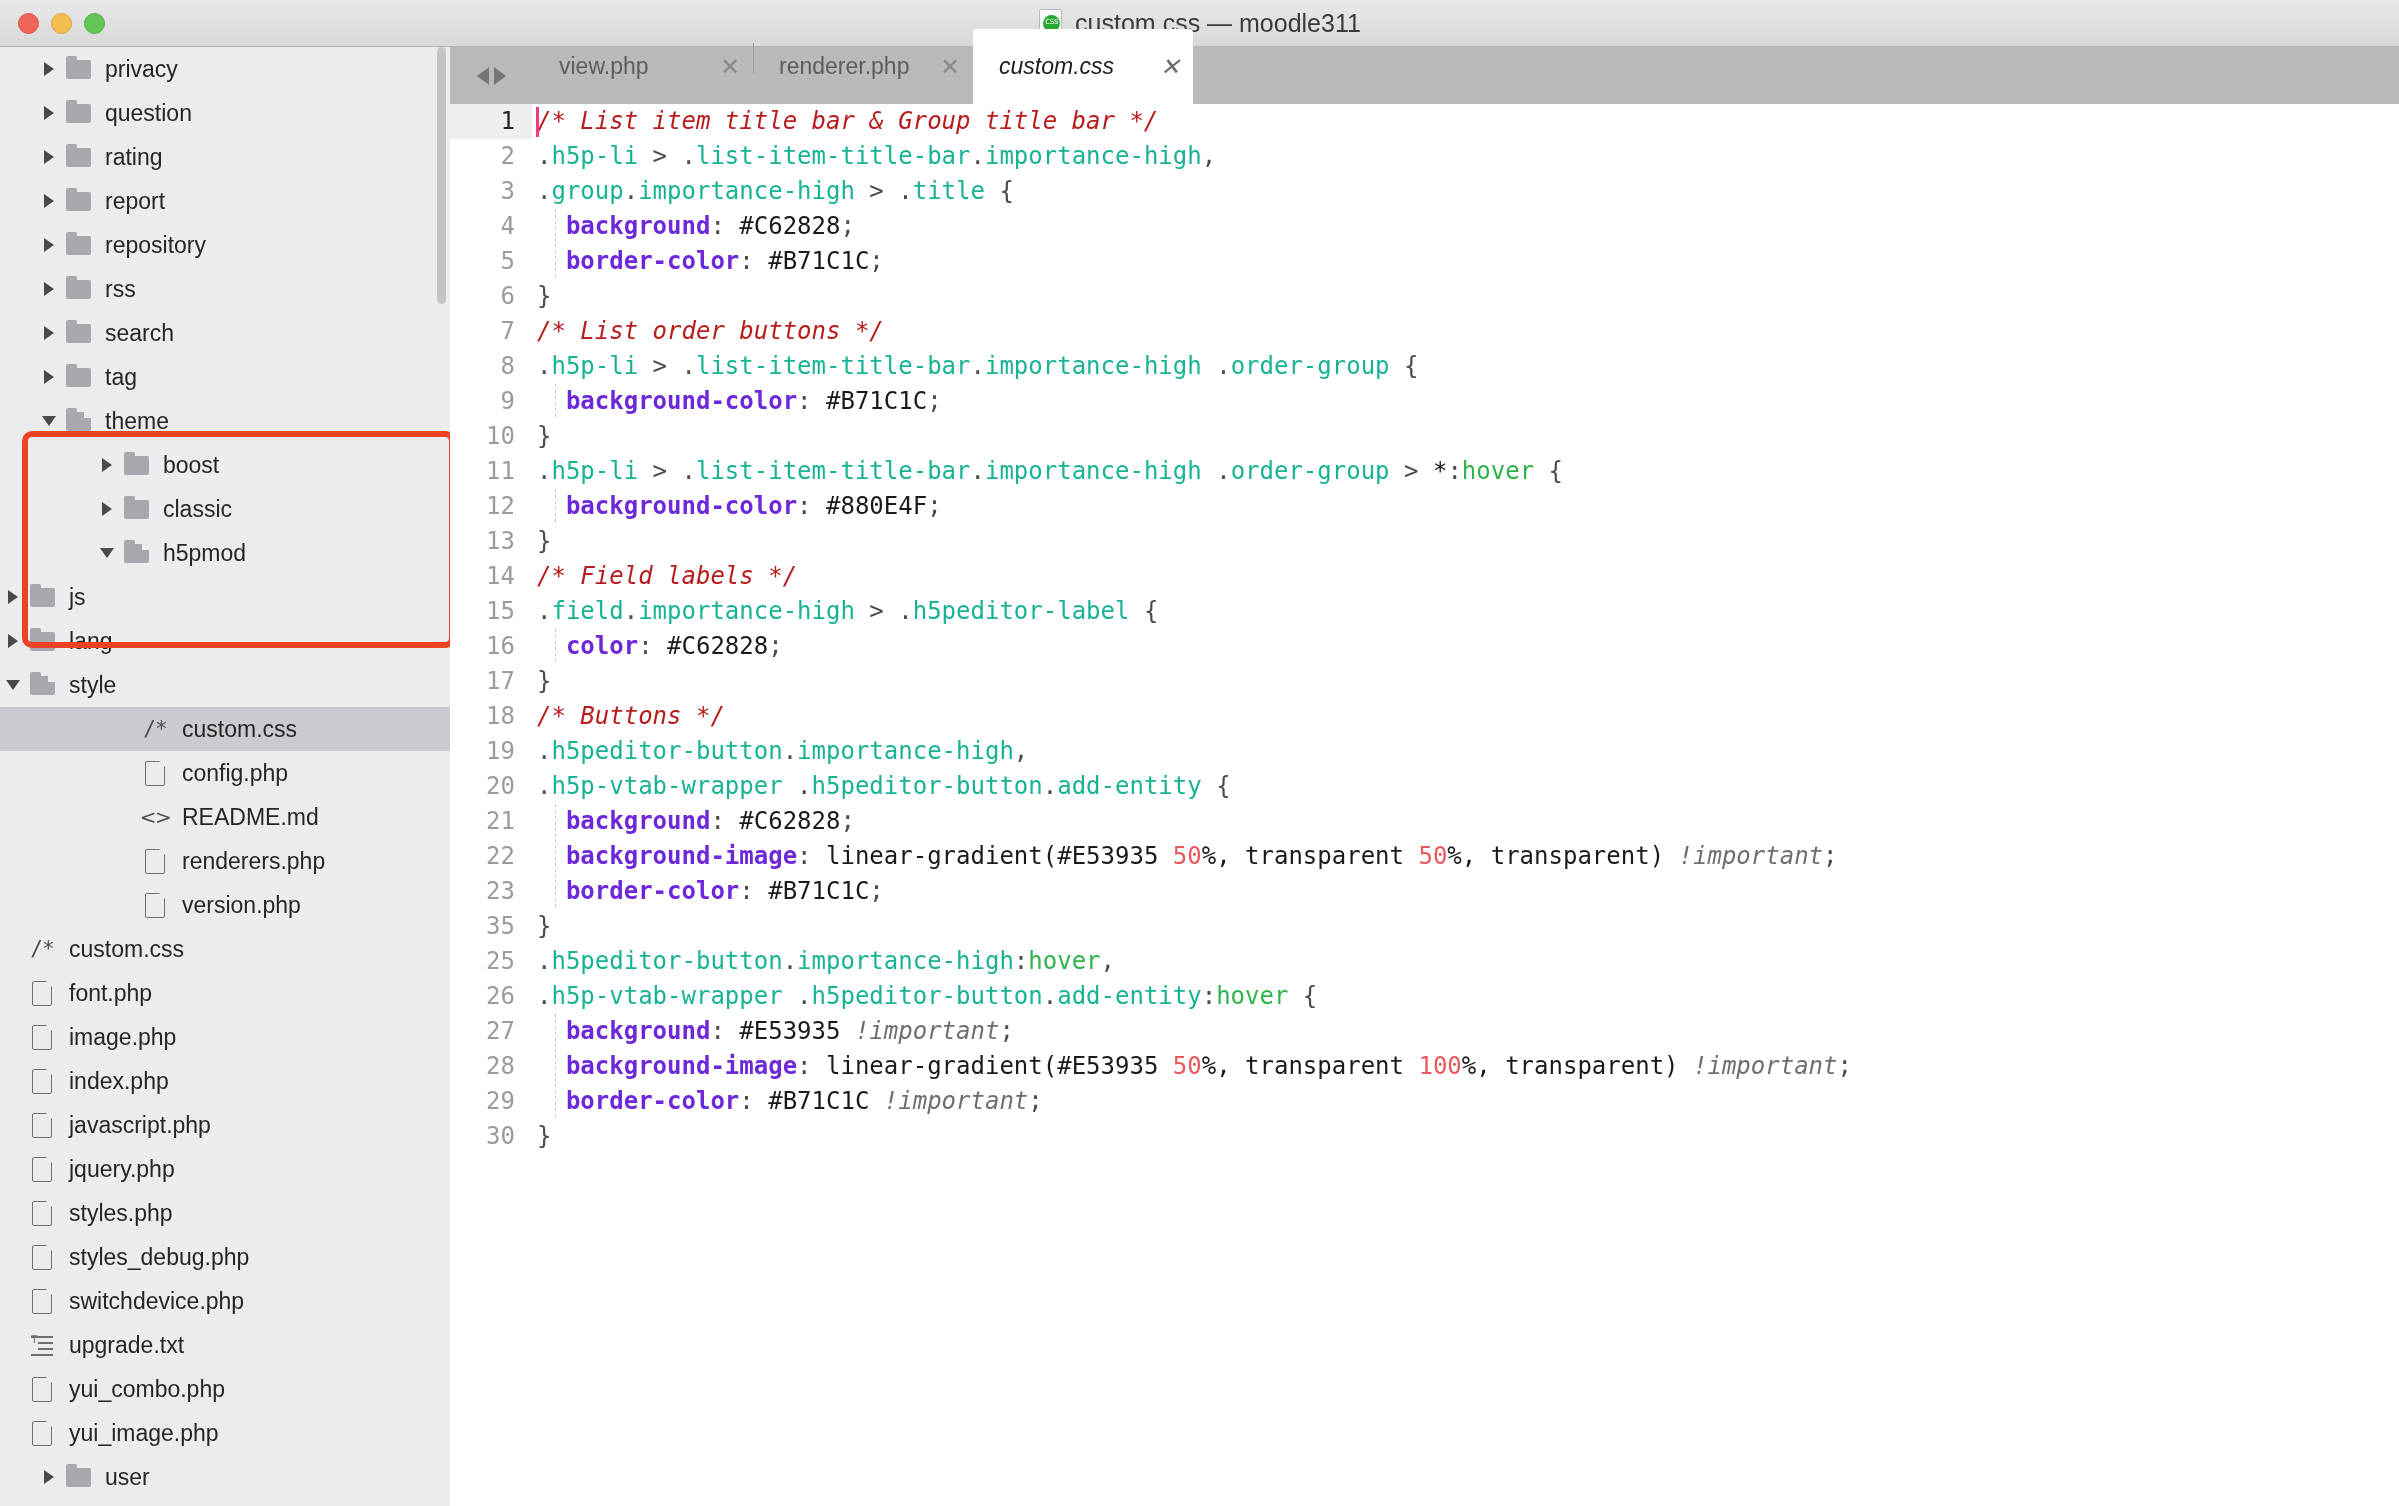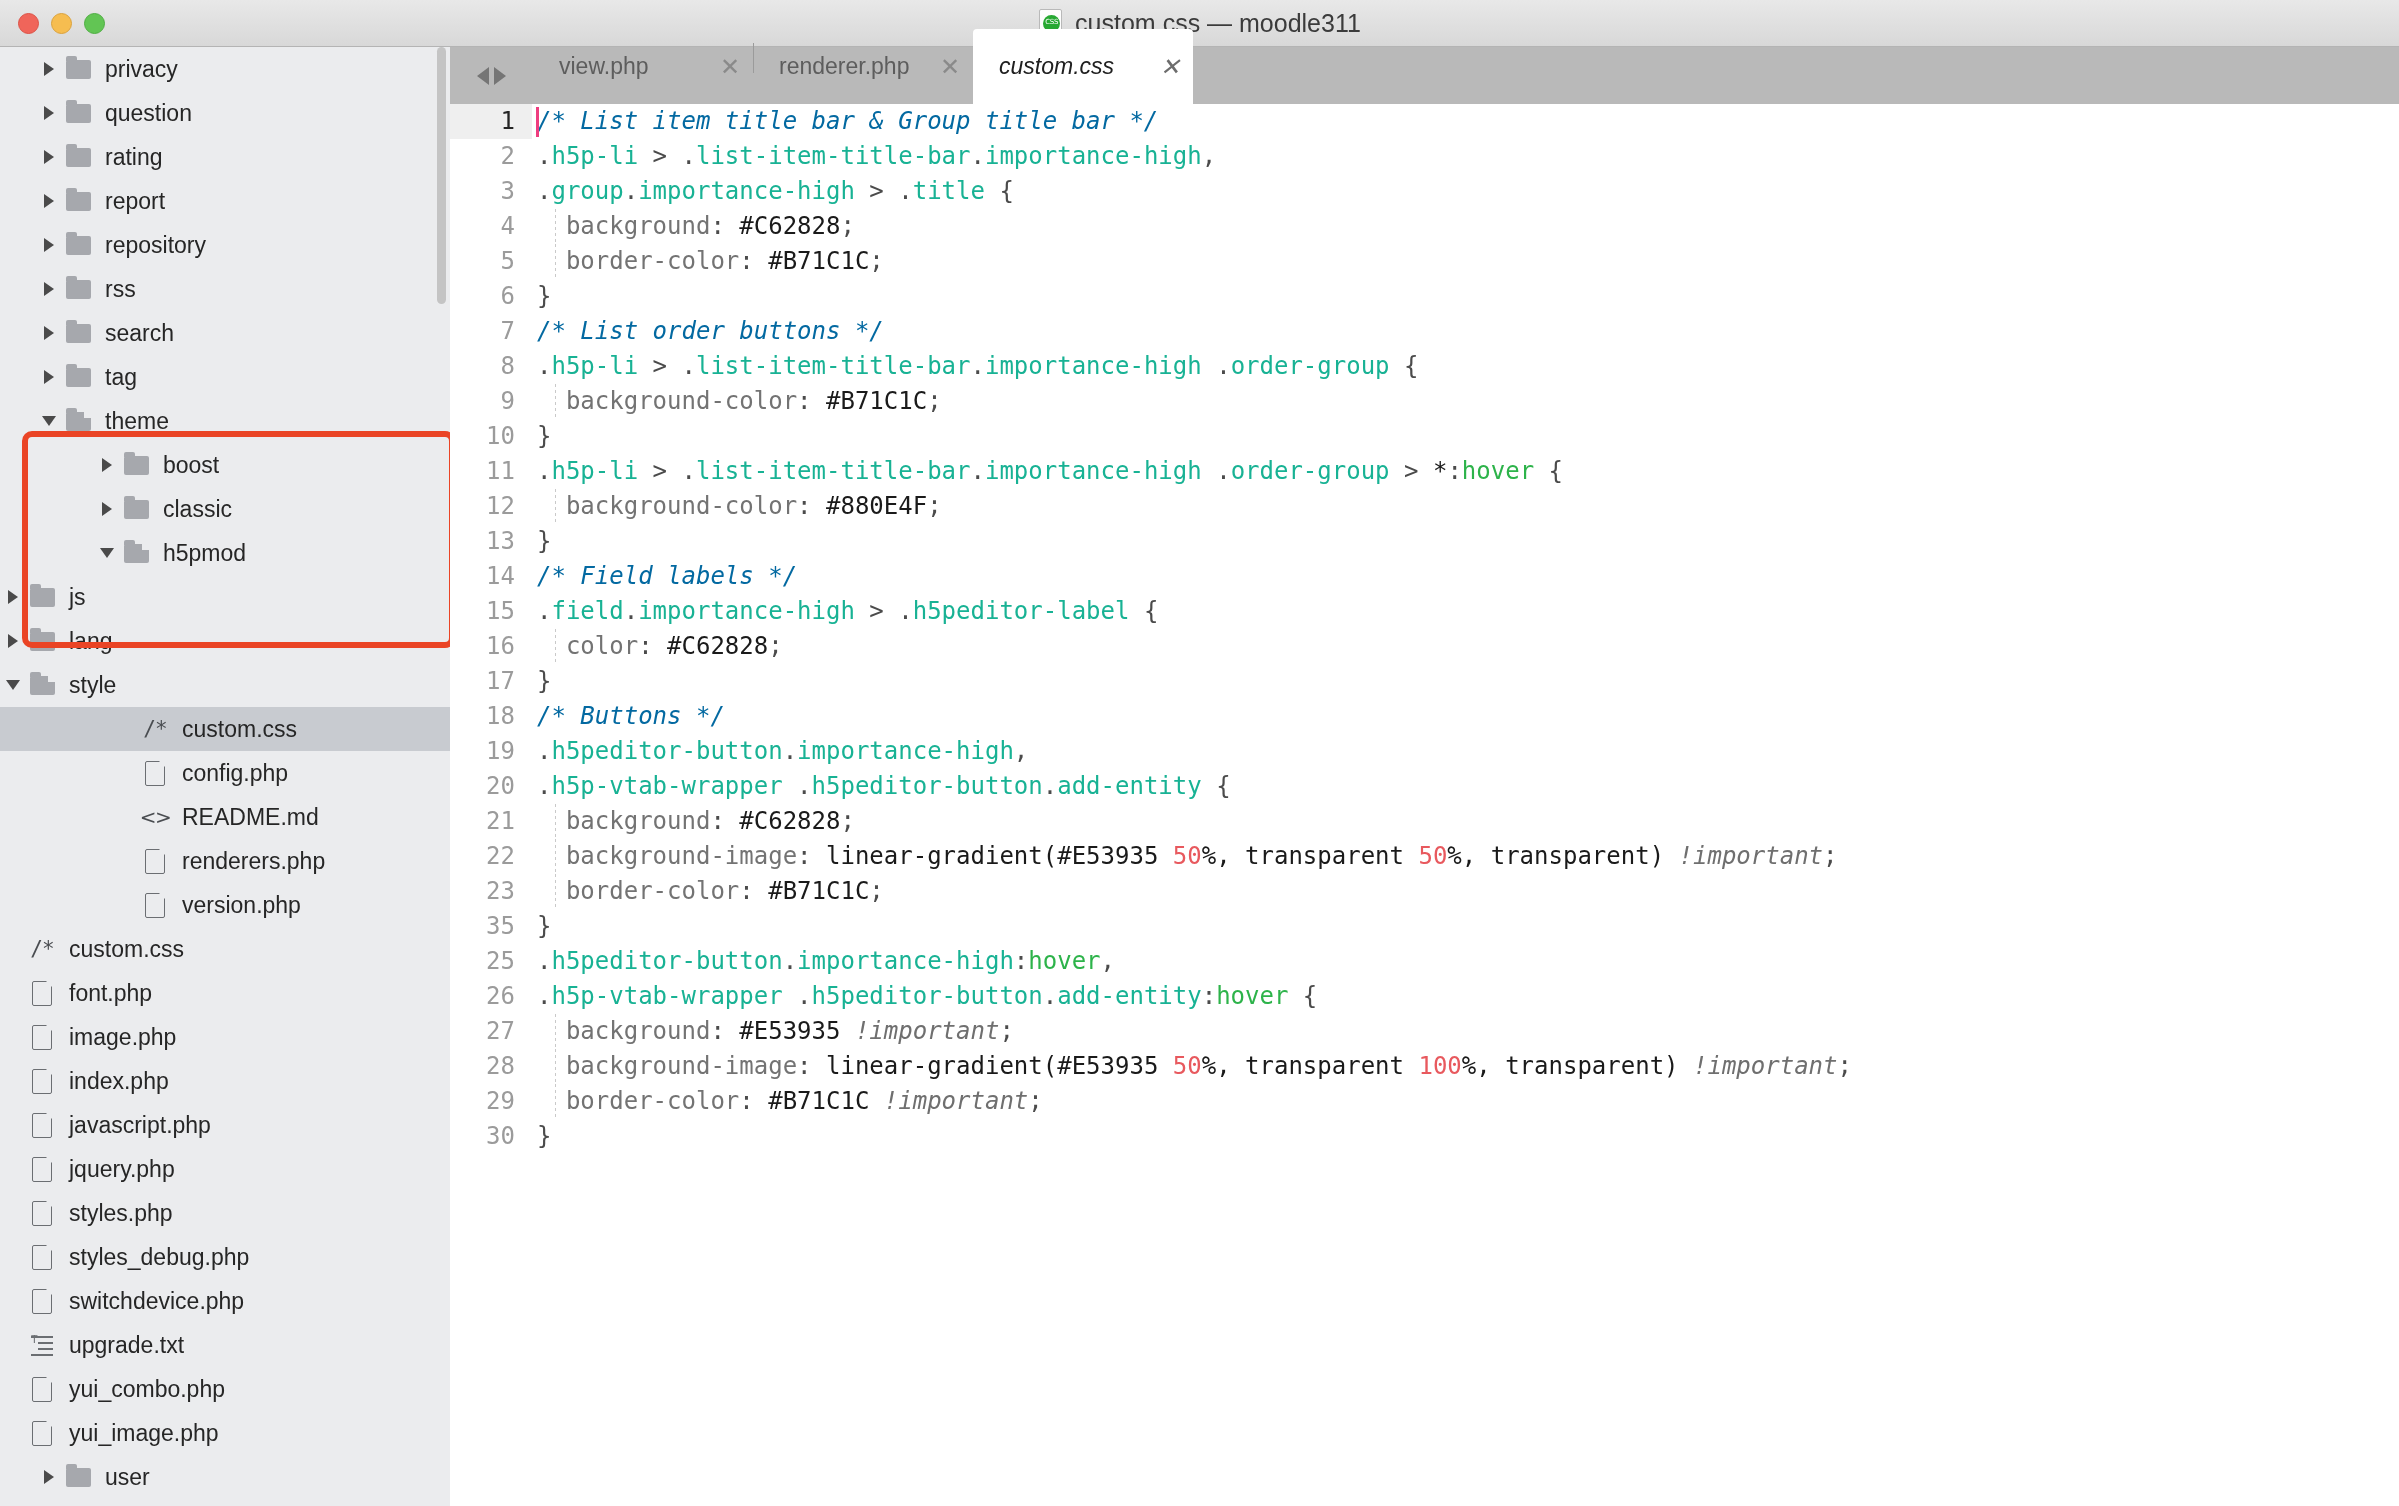"/* List item title bar" .c-comment { color: #0369a1 -> #b91c1c }
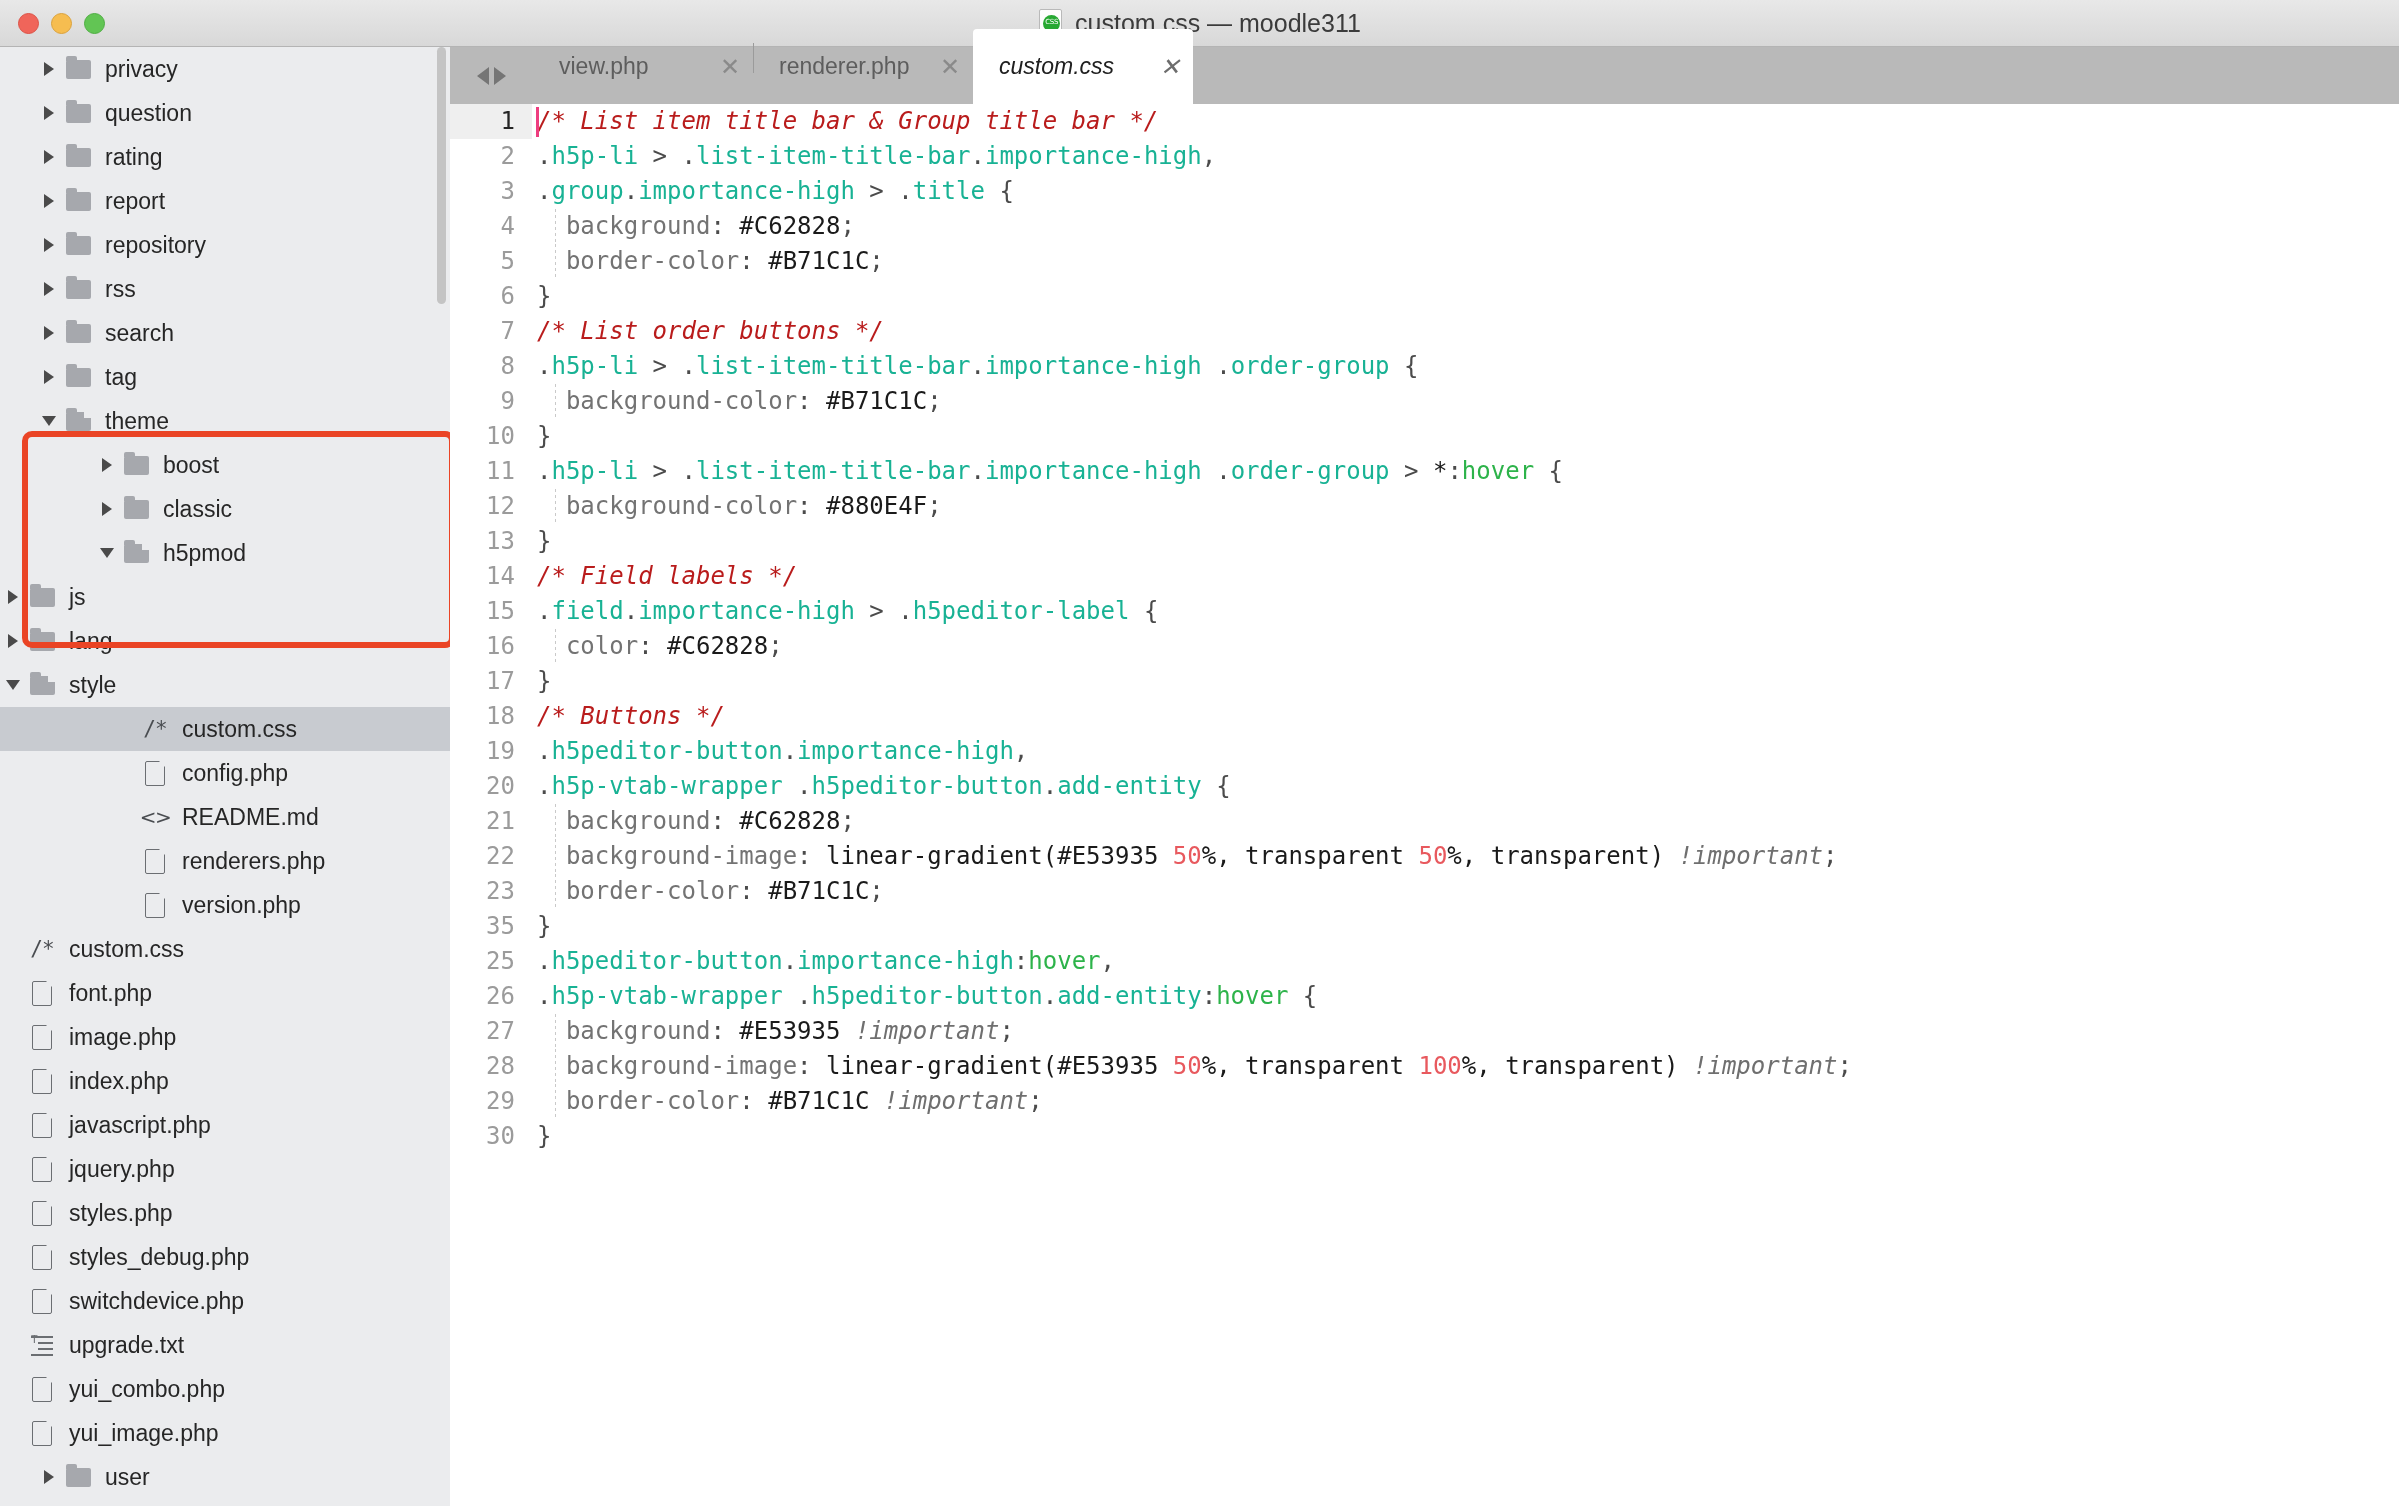"background" .c-prop { color: #737373 -> #6d28d9; font-weight: none -> bold }
